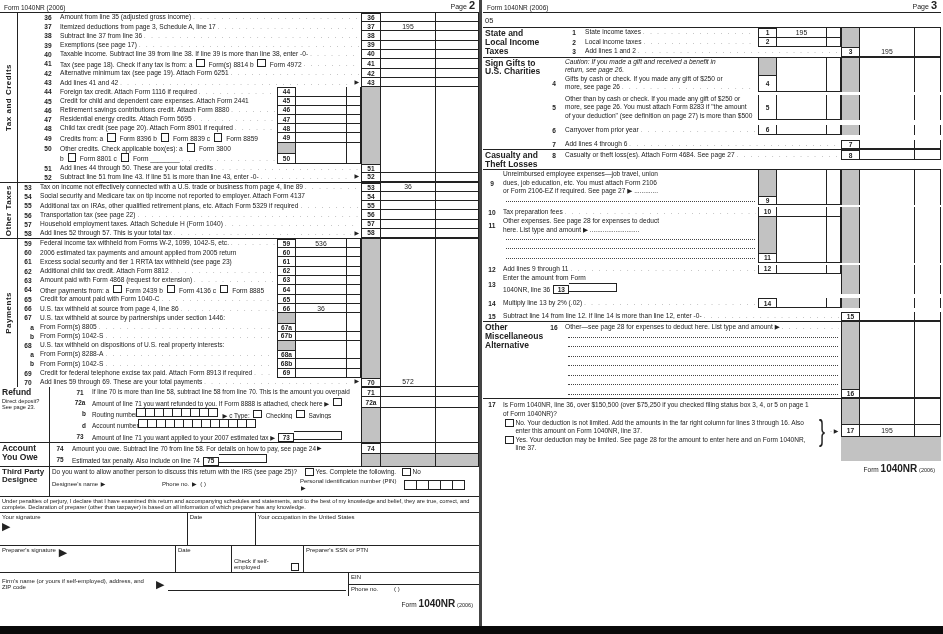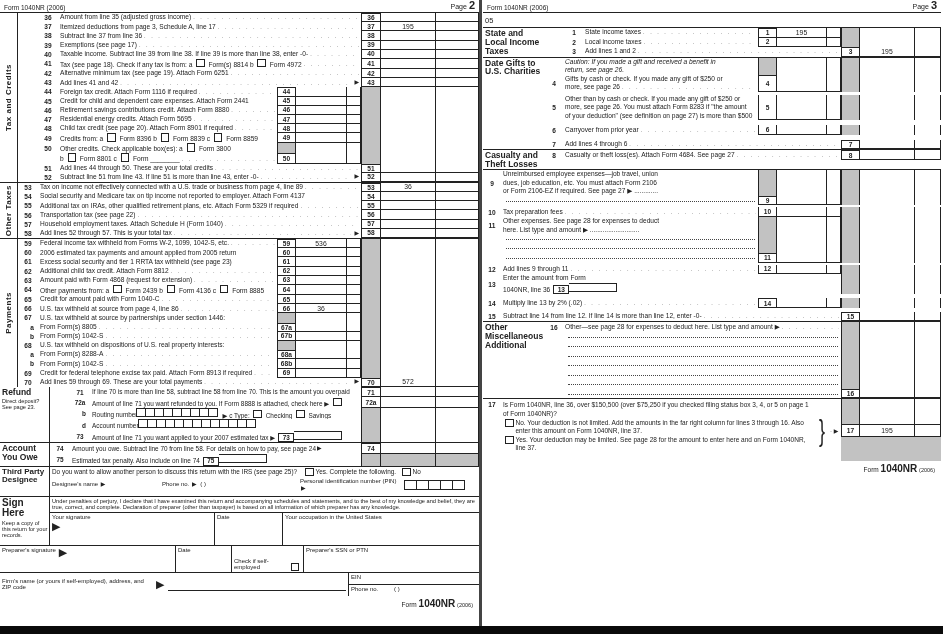"Date Gifts to U.S. Charities" div.t { text: Date -> Sign }
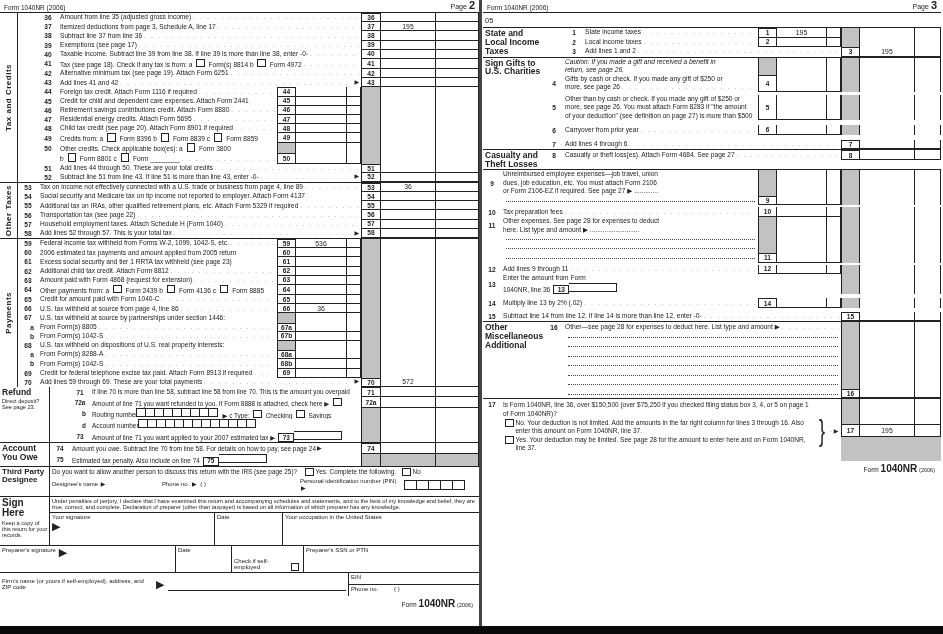"Other Miscellaneous Additional" div.t { text: Additional -> Alternative }
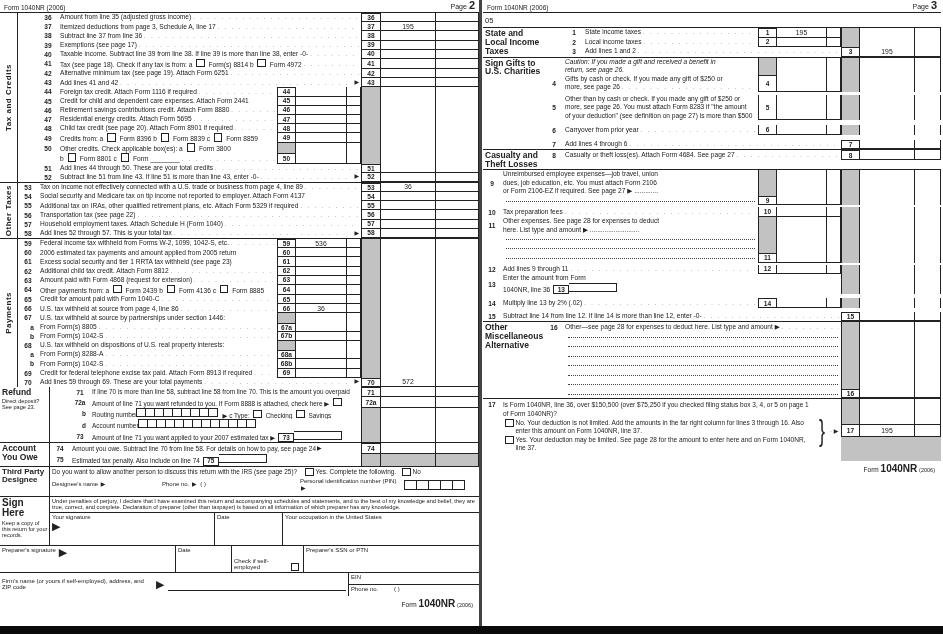"Sign Here" div.seclabel { html: <div> <div>Sign Here</div> <div>Keep a copy of this return for your records.</div> </div> -> none }
